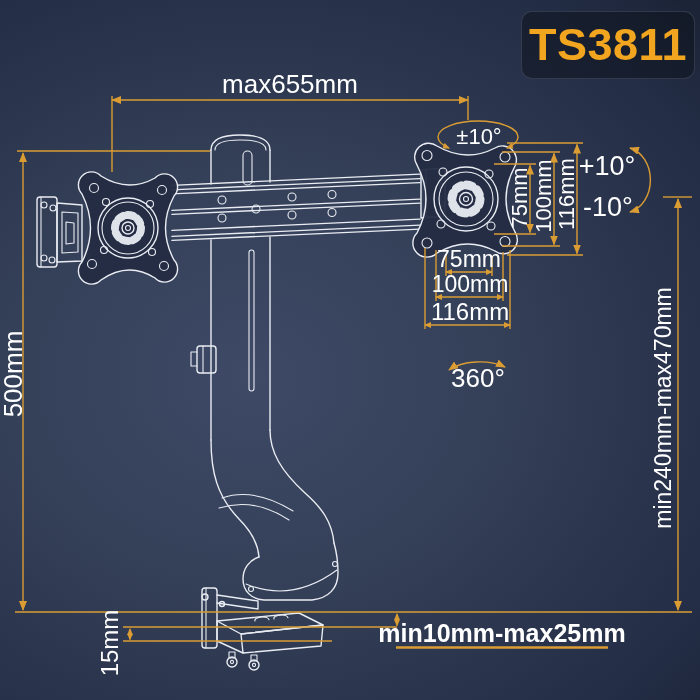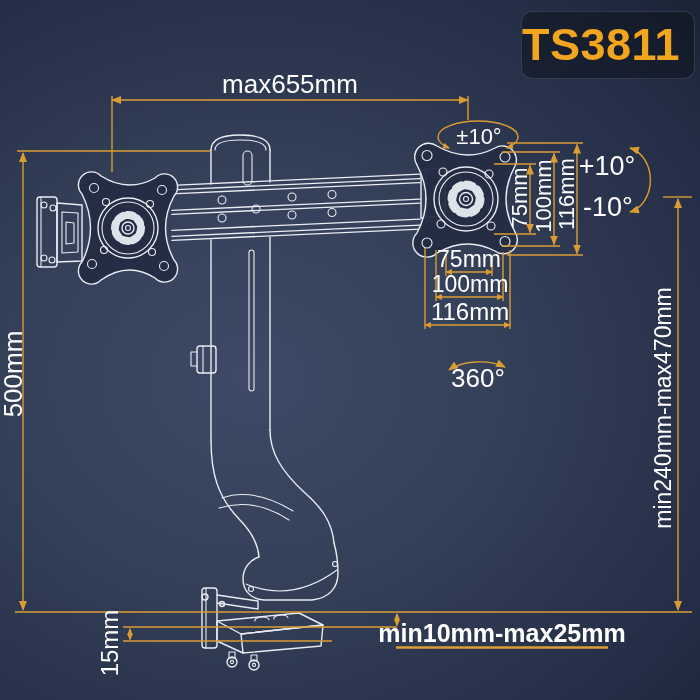"TS3811" .badge { justify-content: none -> center }
